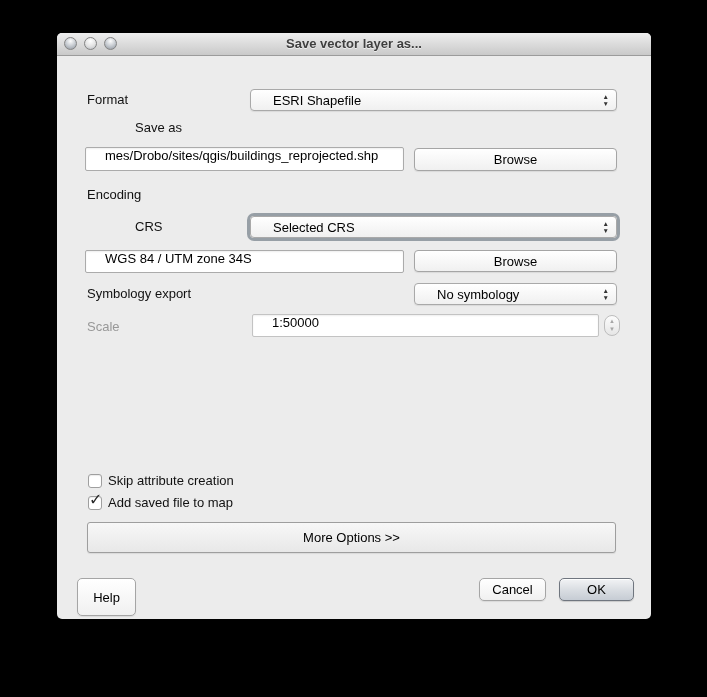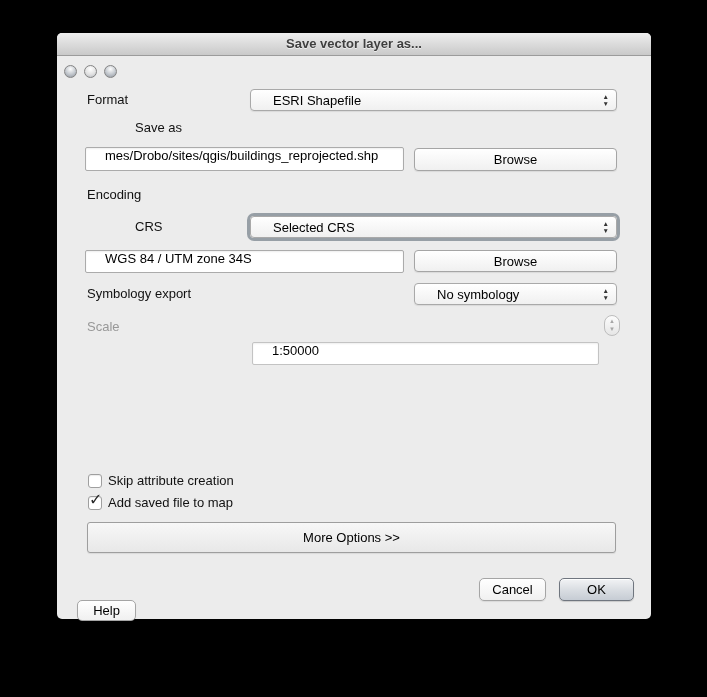"1:50000" .light { margin-top: 28px -> none }
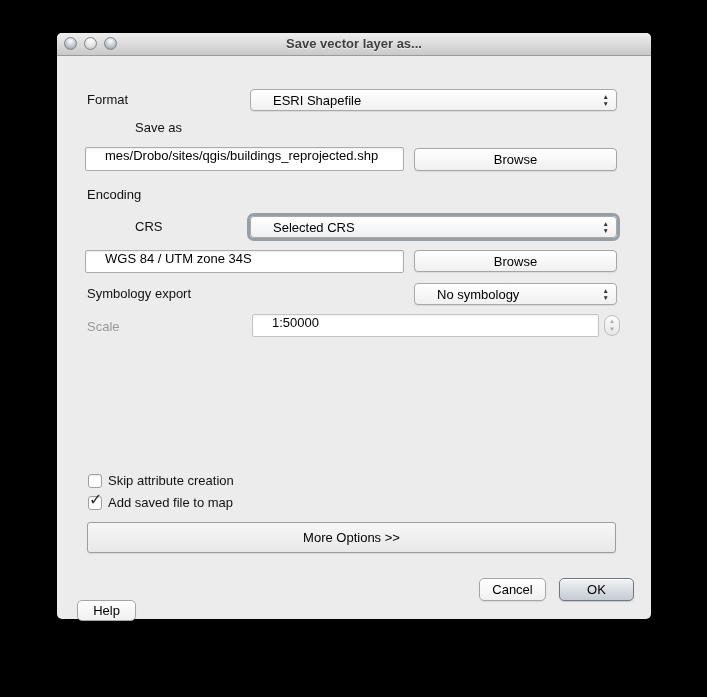"Help" div.btn { height: 21px -> 38px; margin-top: 22px -> none }
